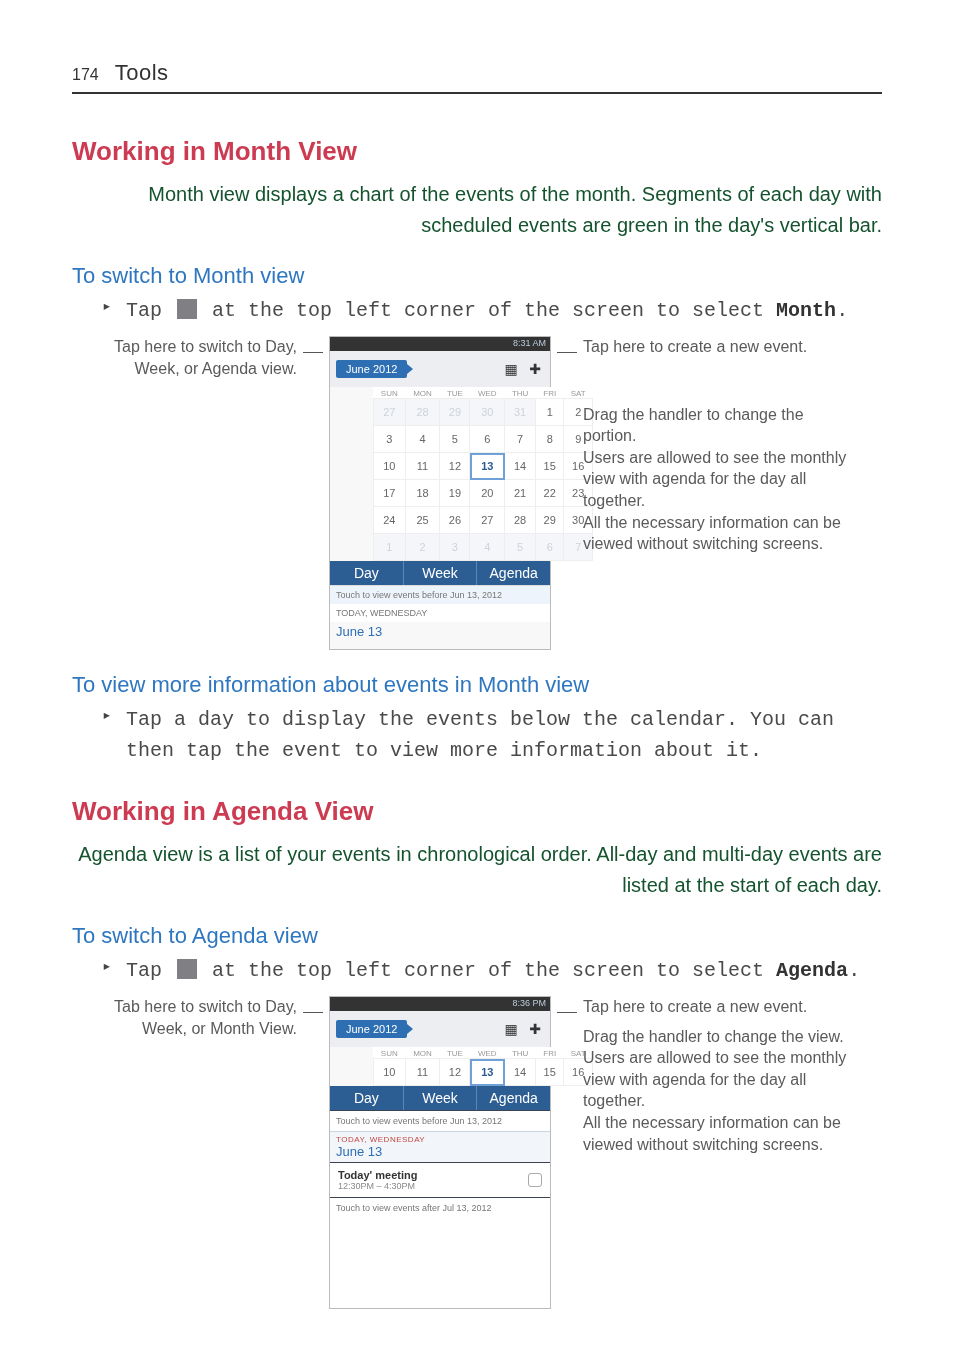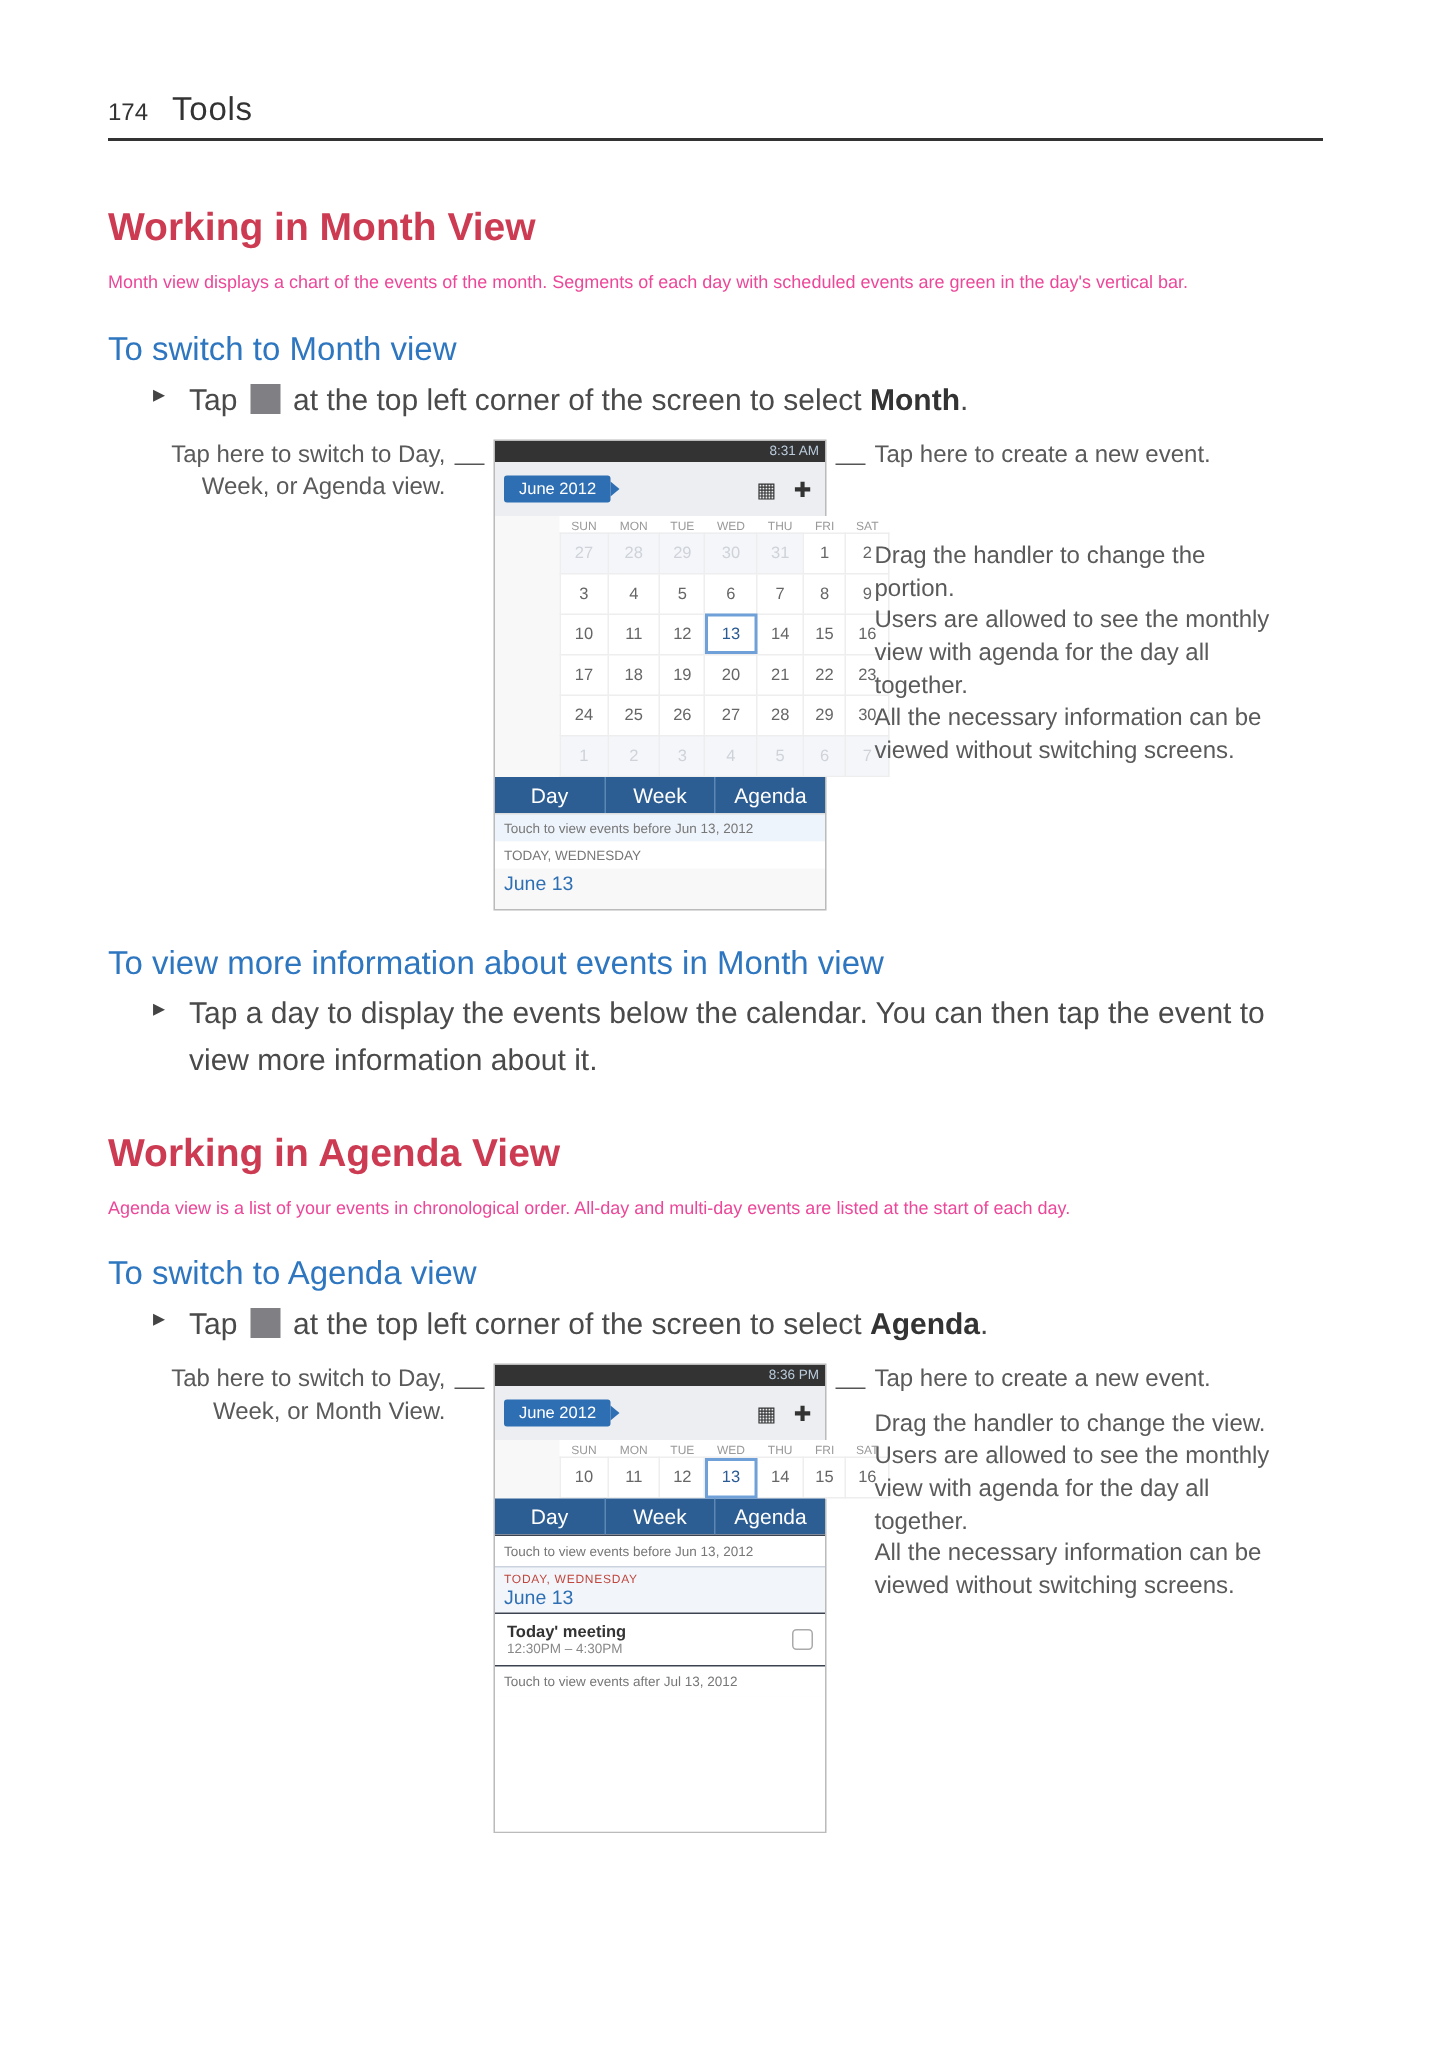"Month view displays a chart" .body-text { color: #ec4899 -> #14532d; font-size: 12px -> 20px; text-align: none -> right }
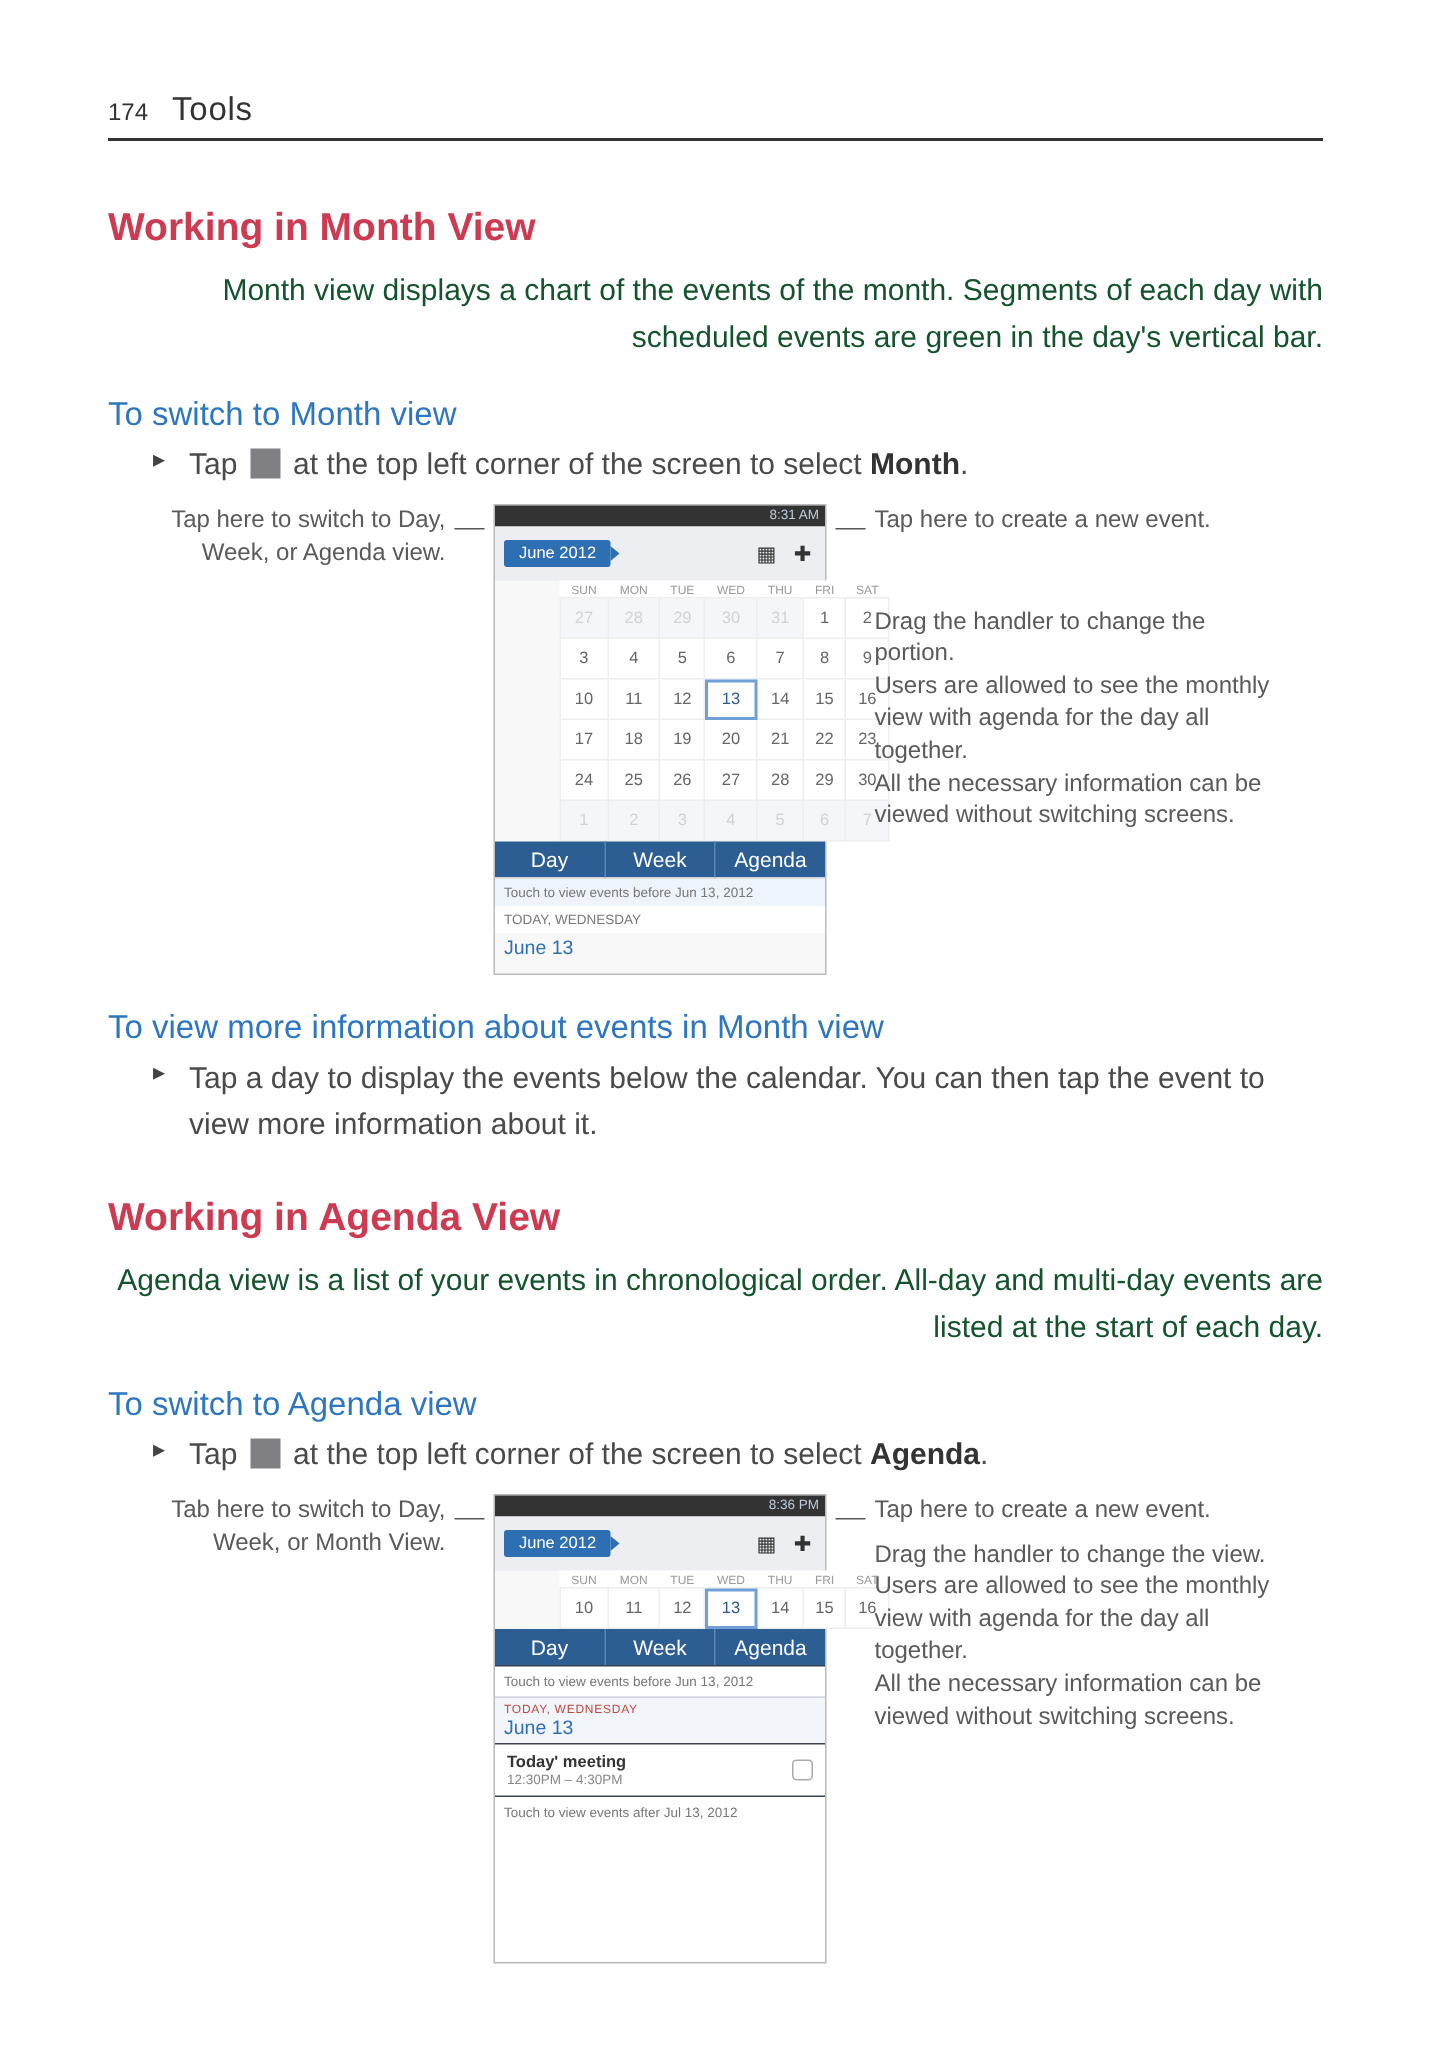"Tap at the top left" ul.bullets li { font-family: none -> Liberation Mono, monospace }
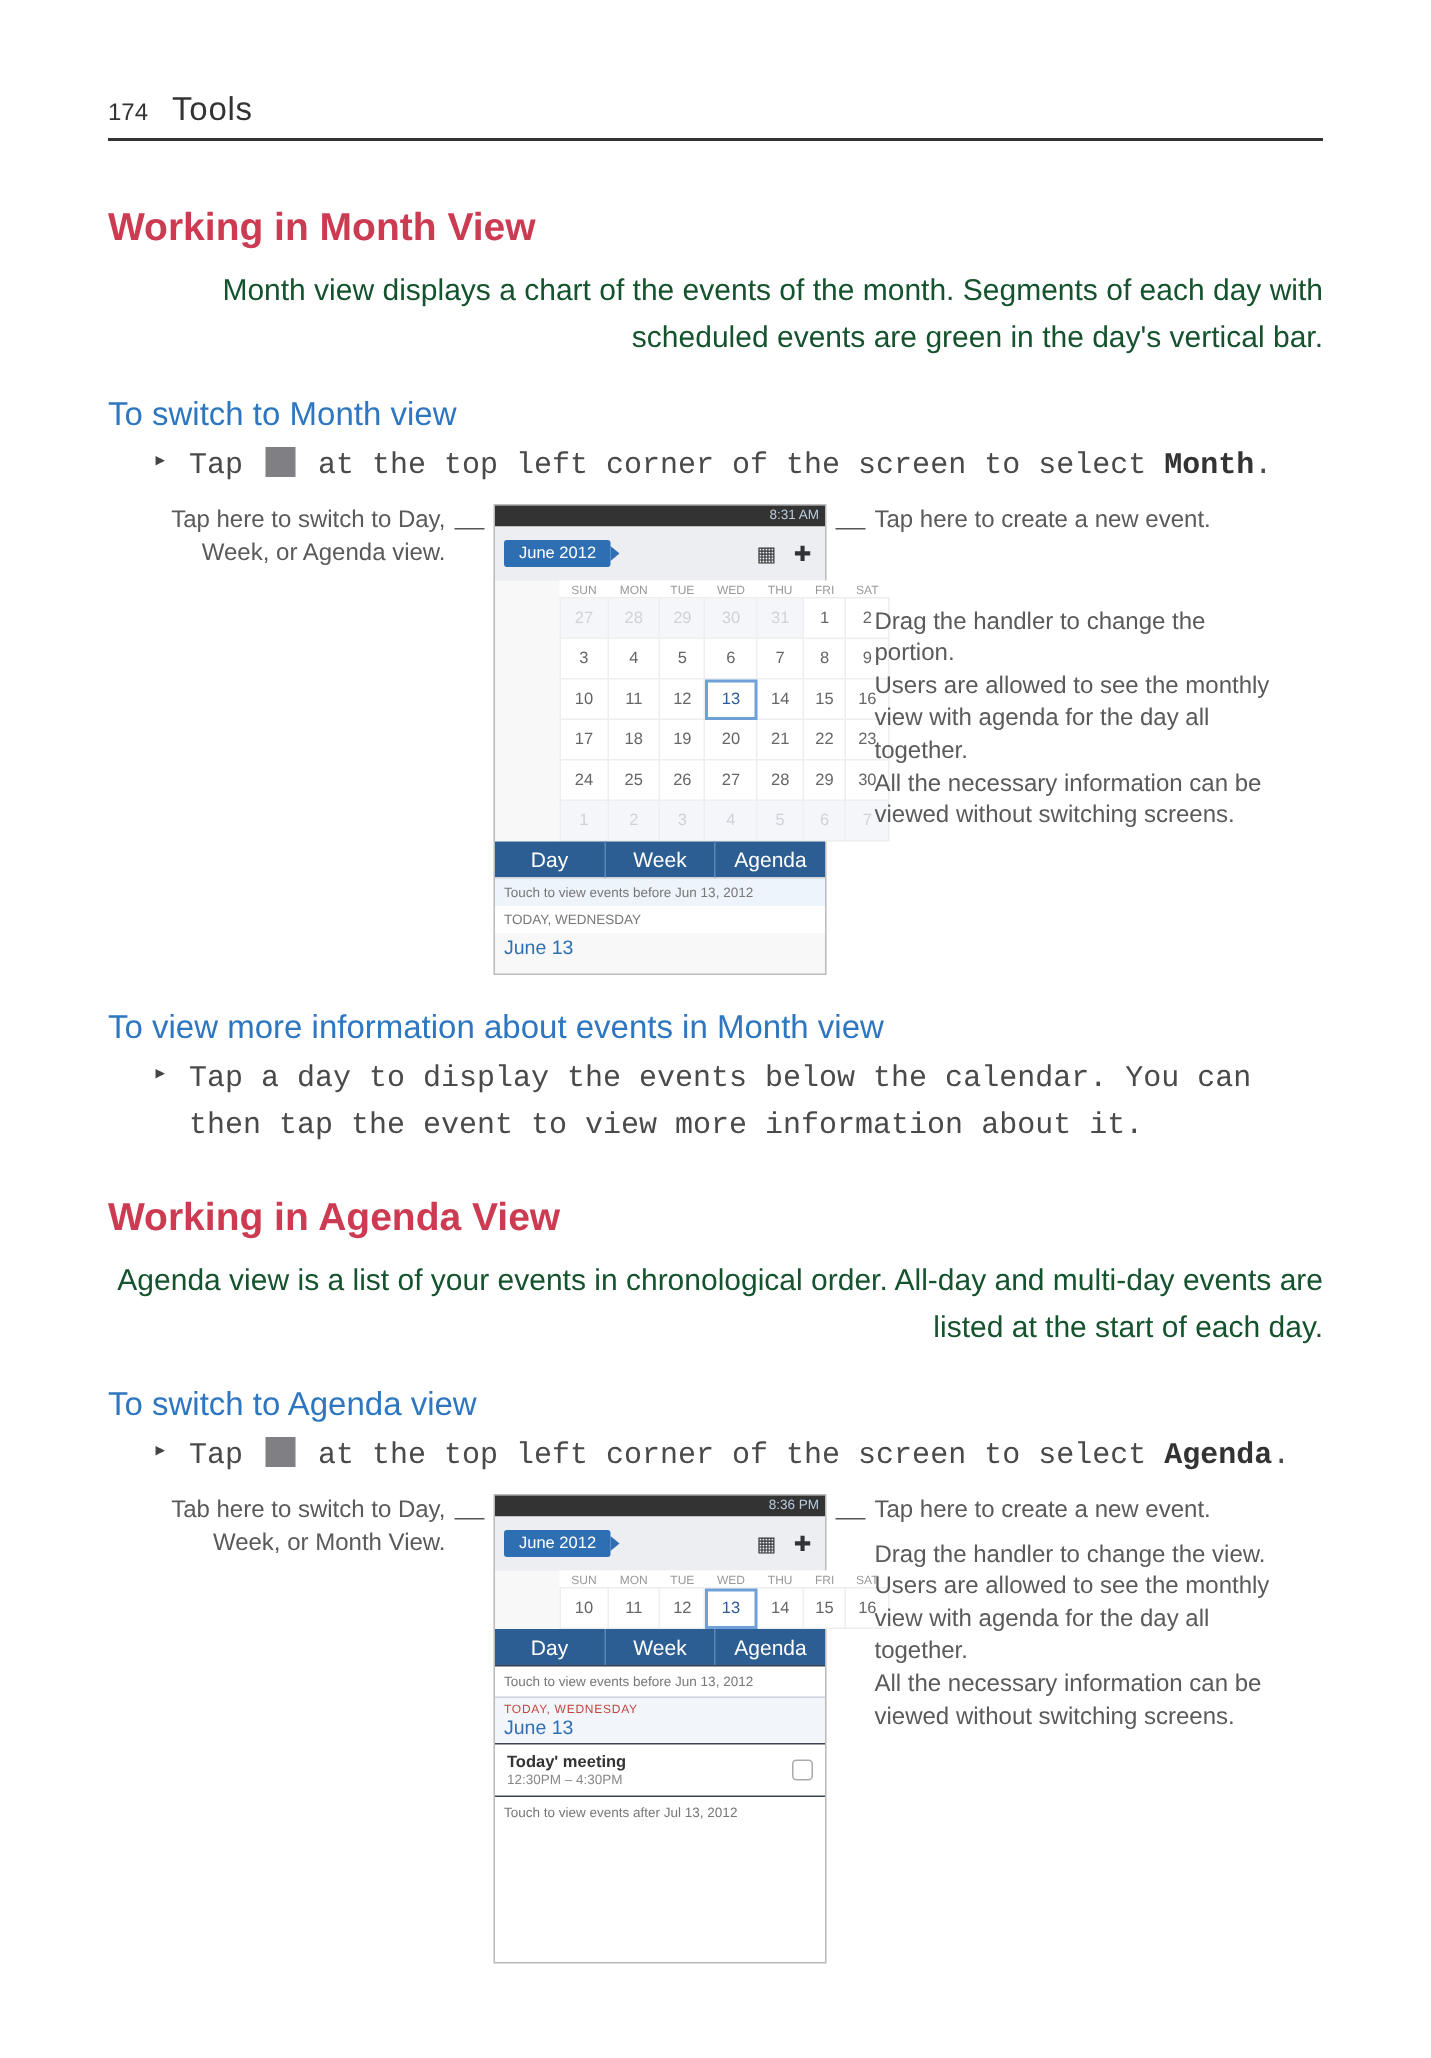"13" table.cal td.today { font-weight: normal -> bold }
